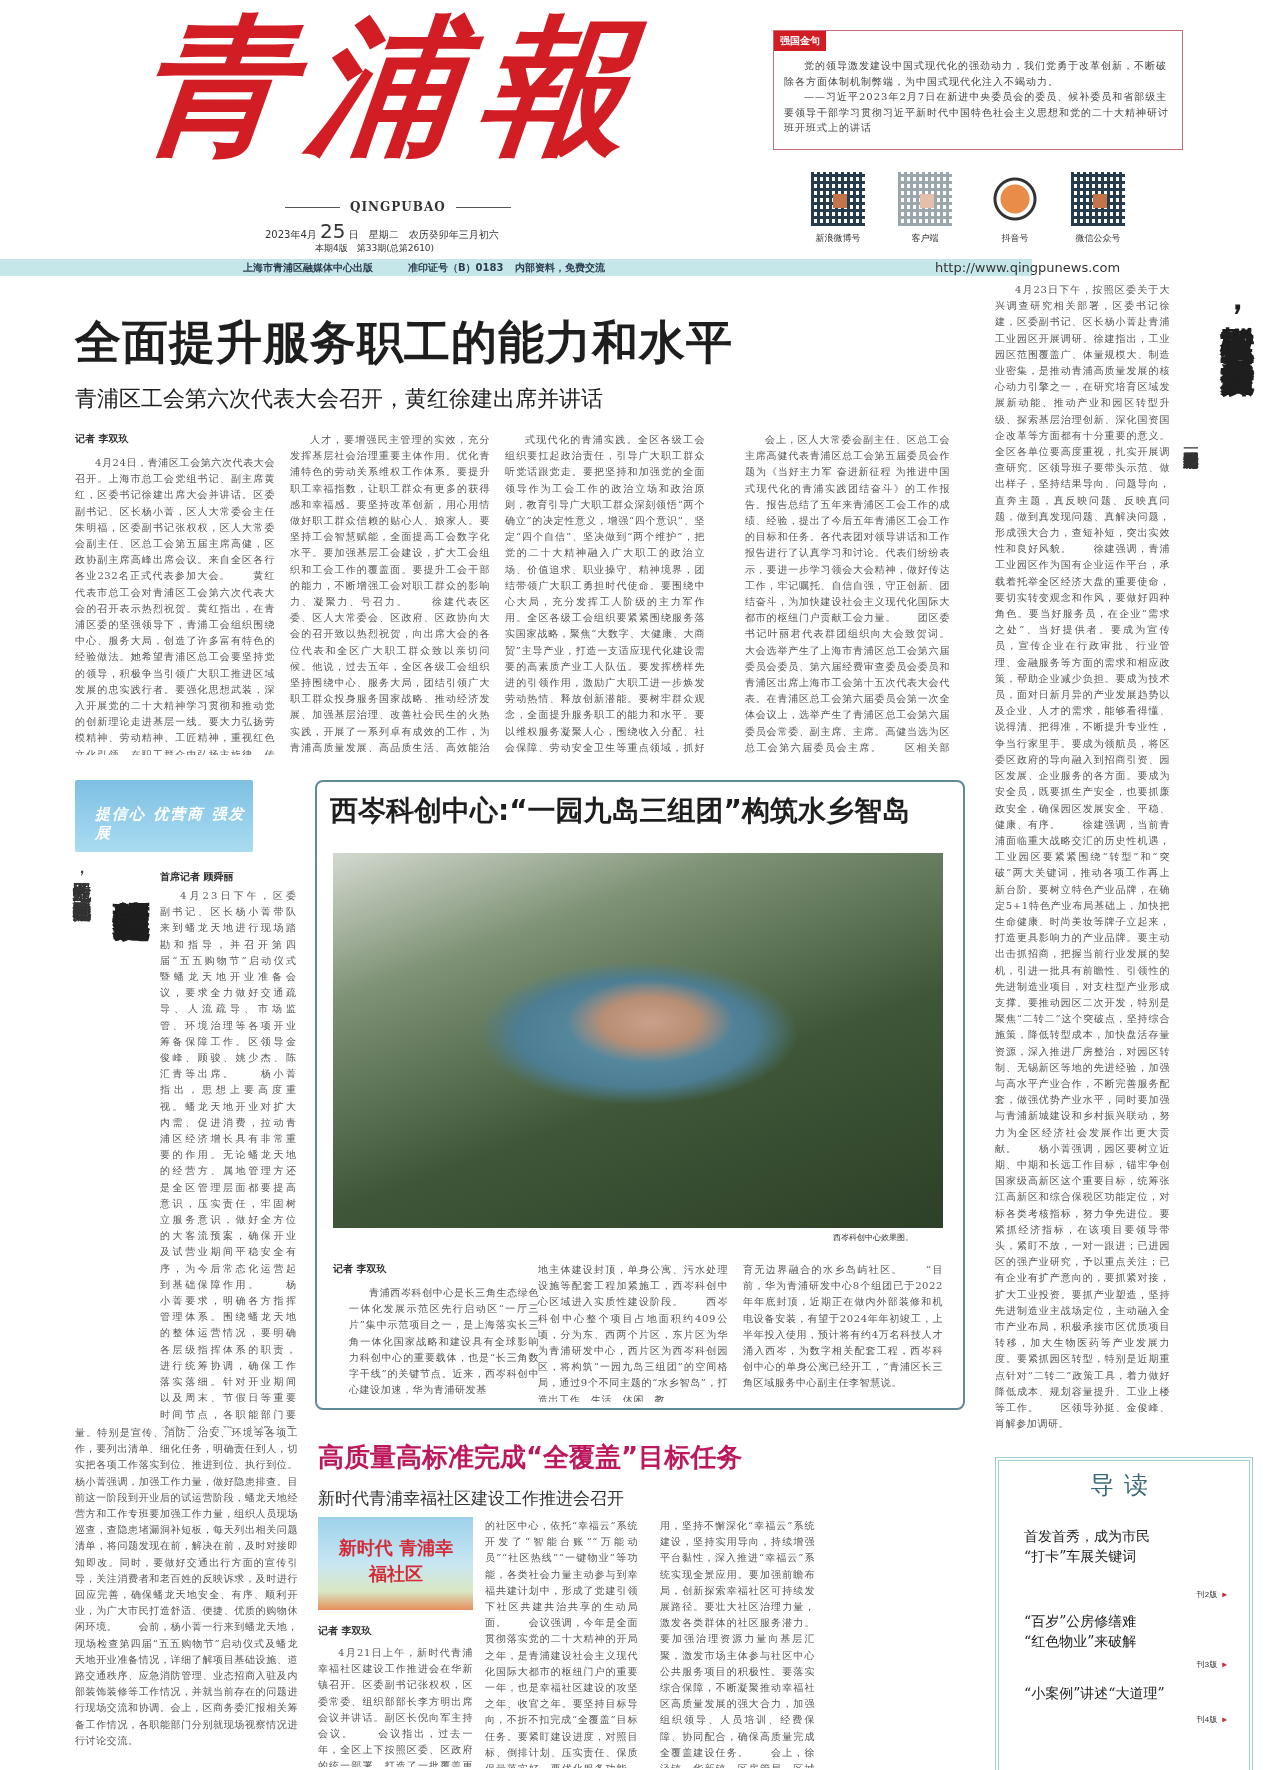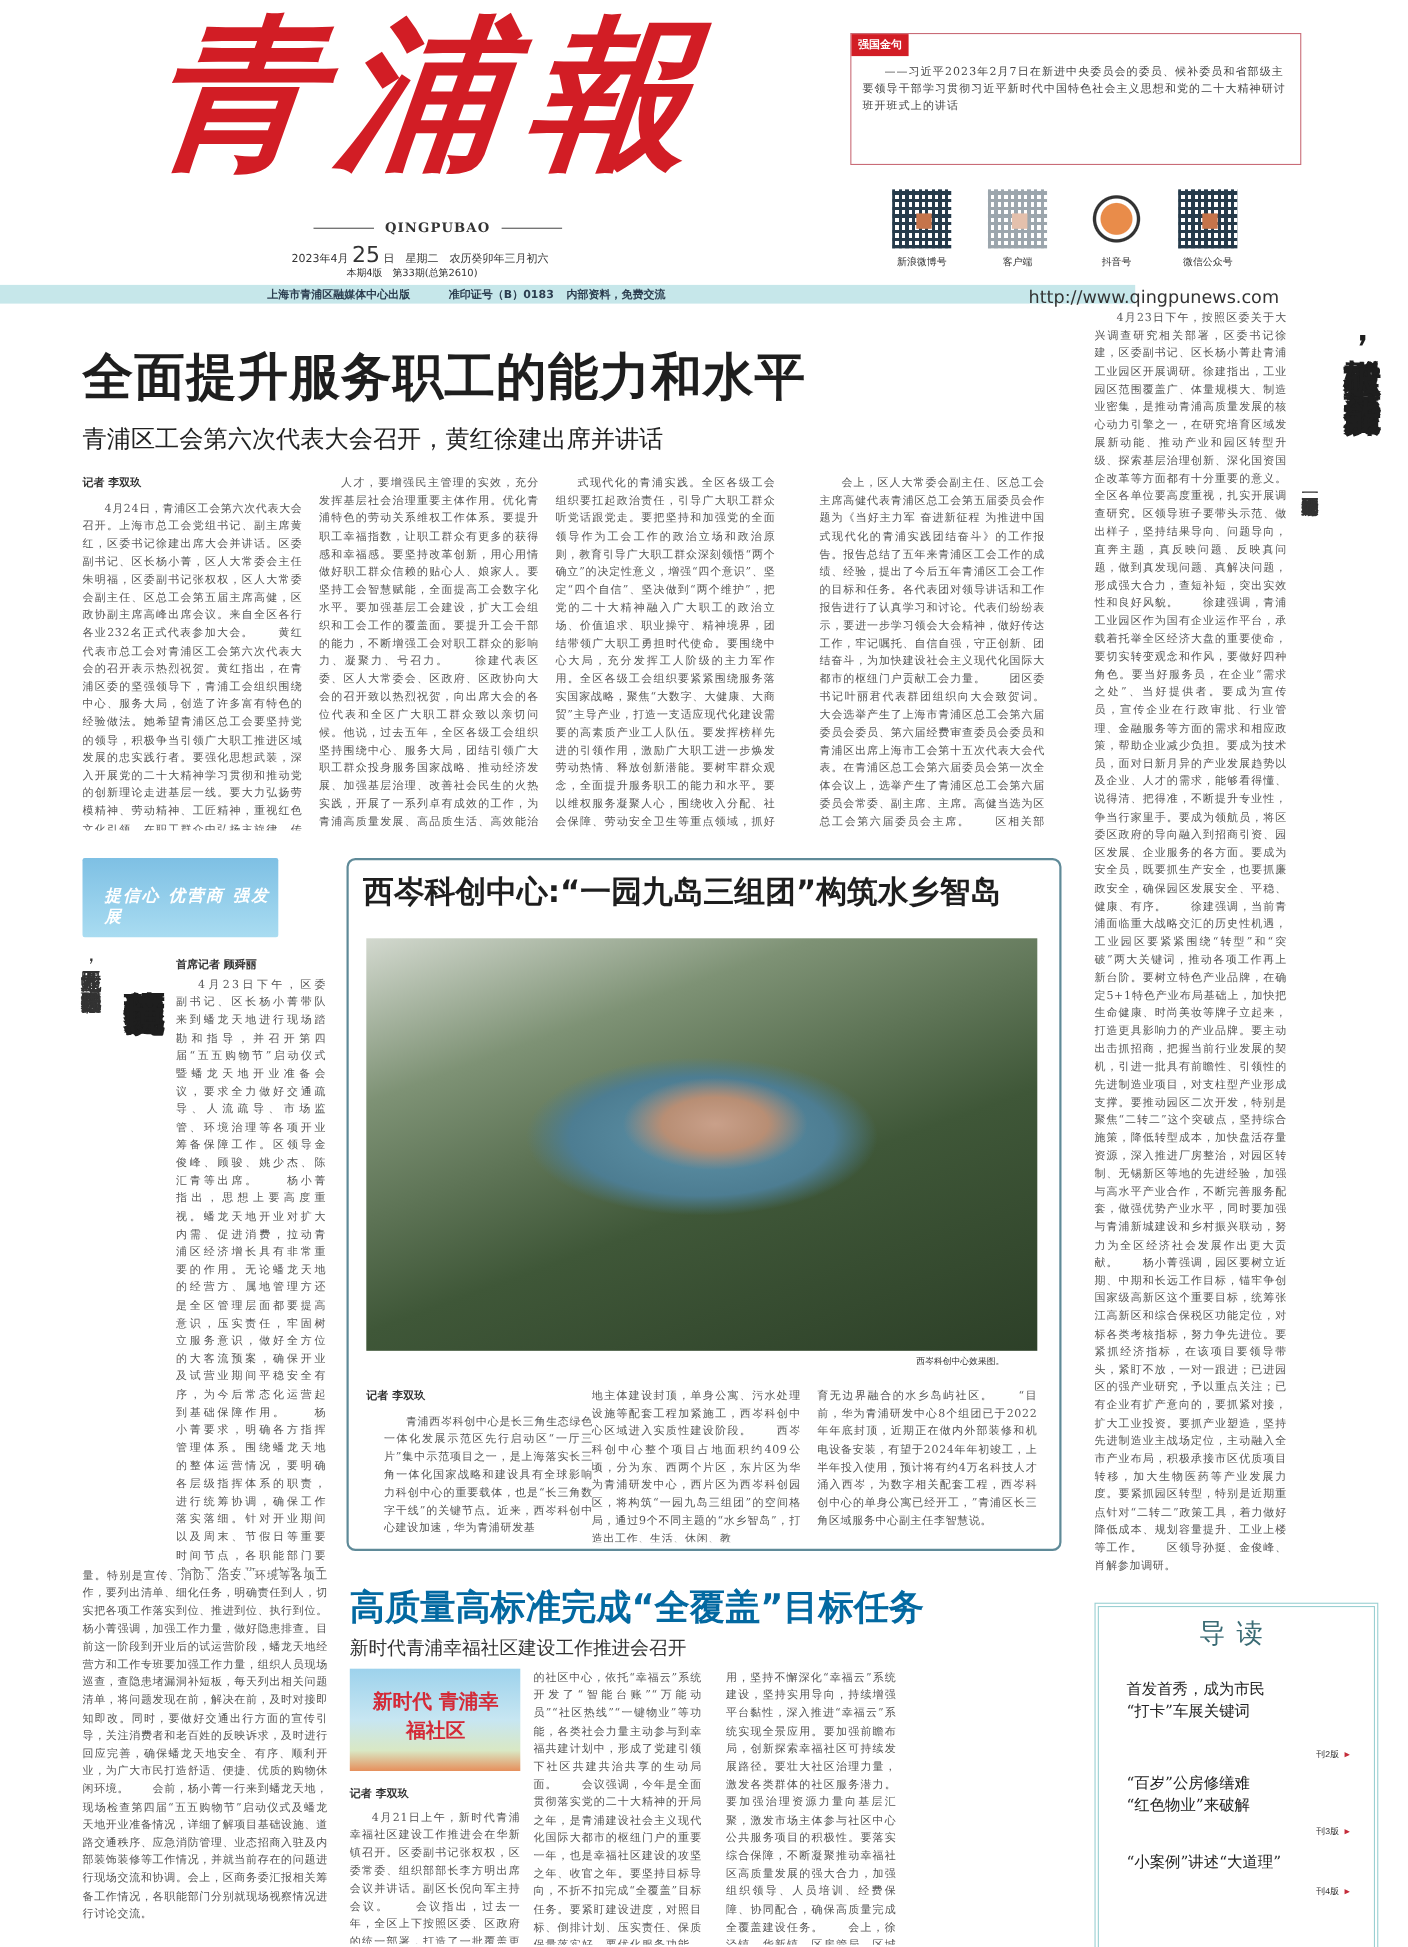"党的领导激发建设中国式现代化的强劲动力，我们党勇于改革创新，不断破除各方面体制机" p { html: none -> <p>党的领导激发建设中国式现代化的强劲动力，我们党勇于改革创新，不断破除各方面体制机制弊端，为中国式现代化注入不竭动力。</p> }
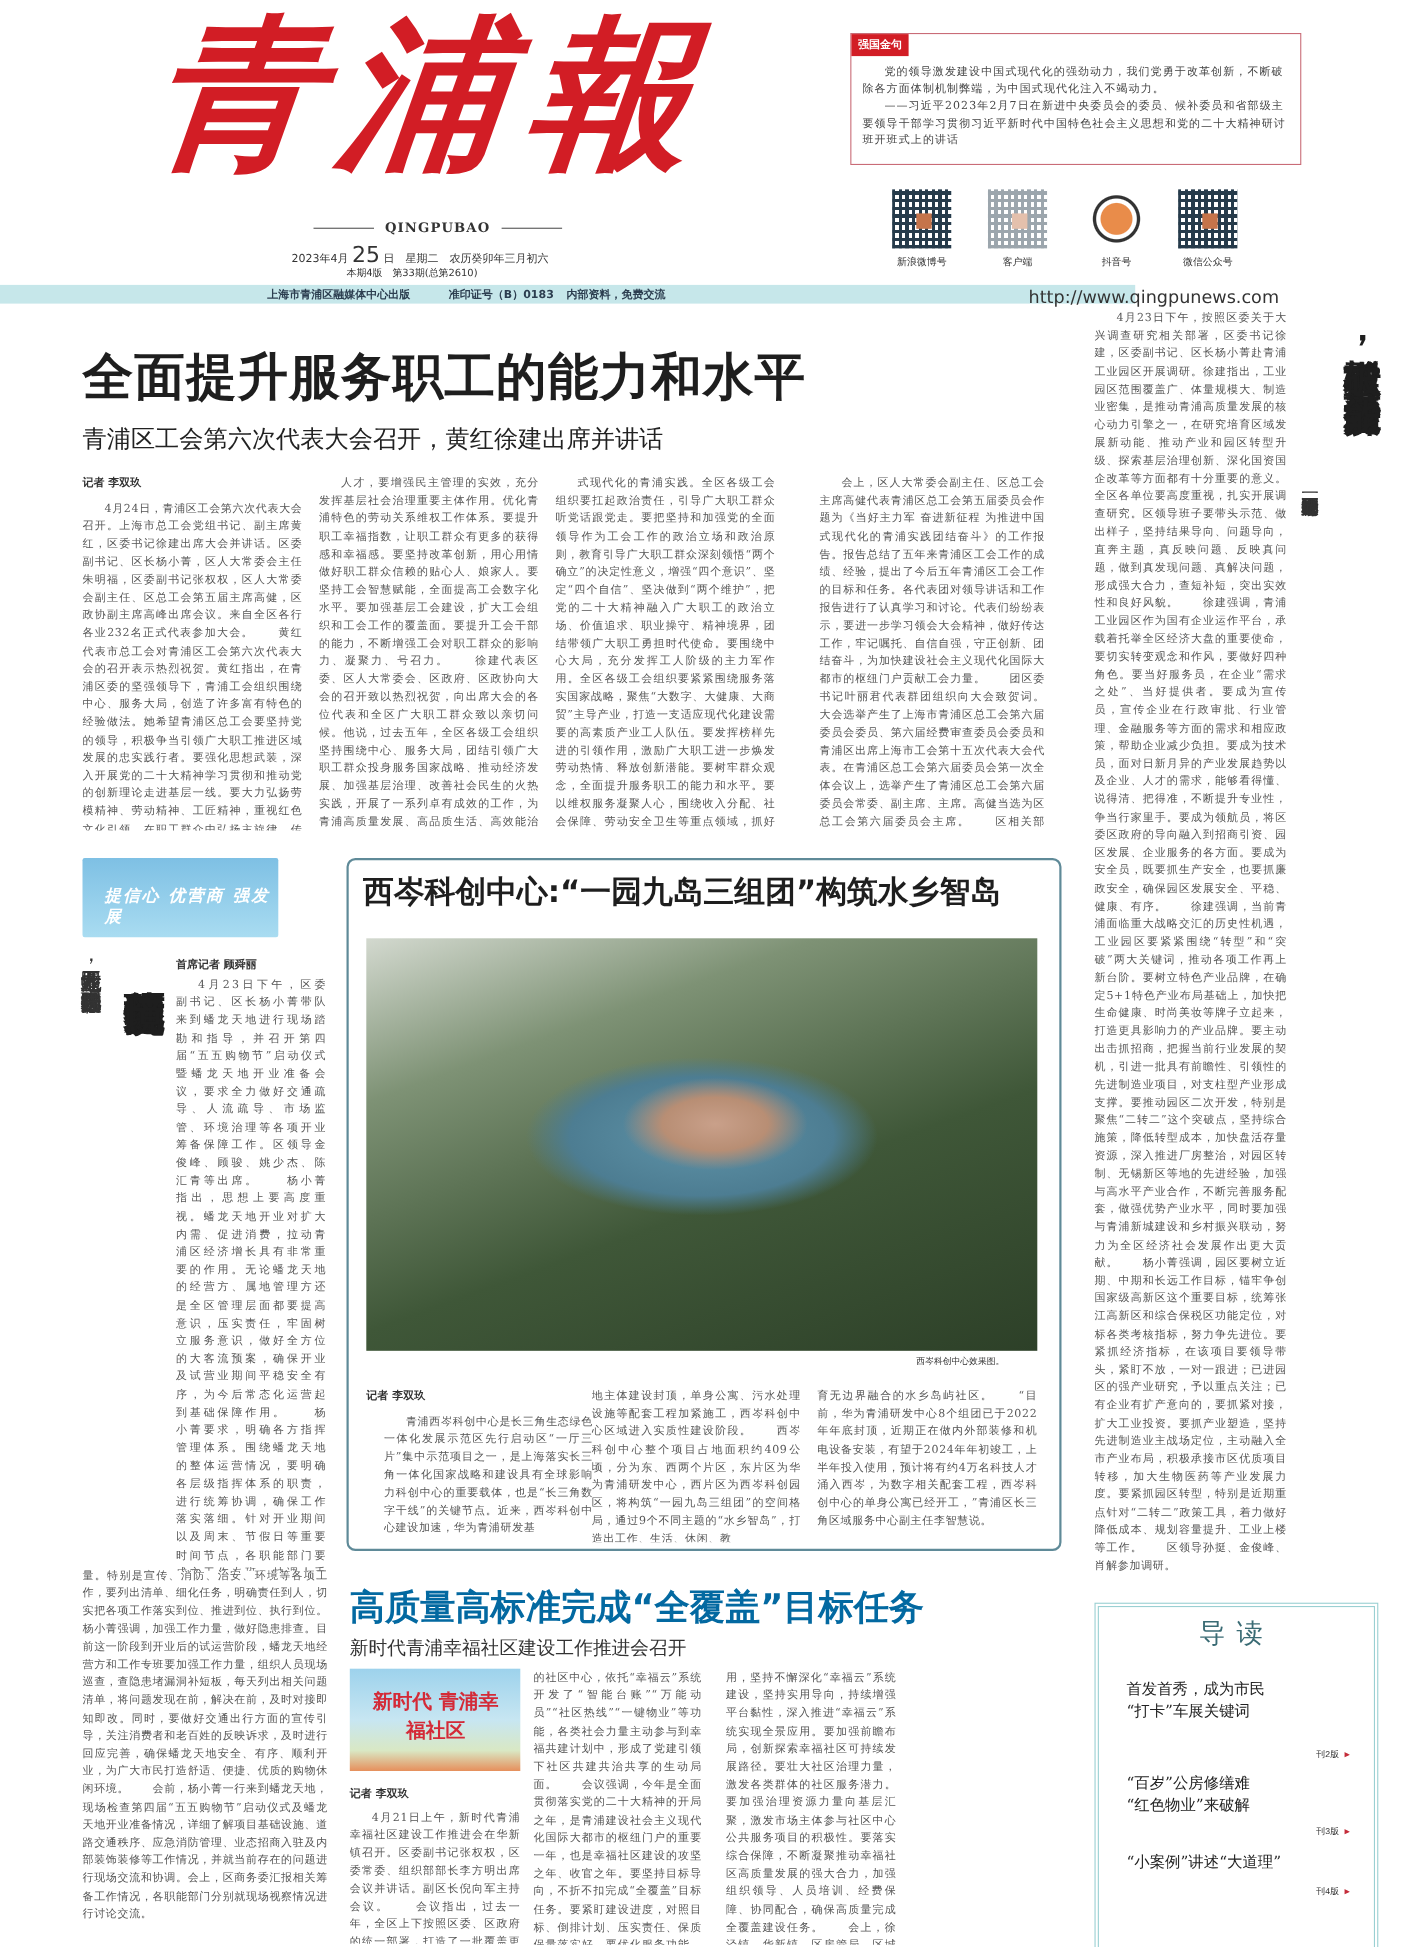"http://www.qingpunews.com" .band .url { font-size: 16px -> 13px }
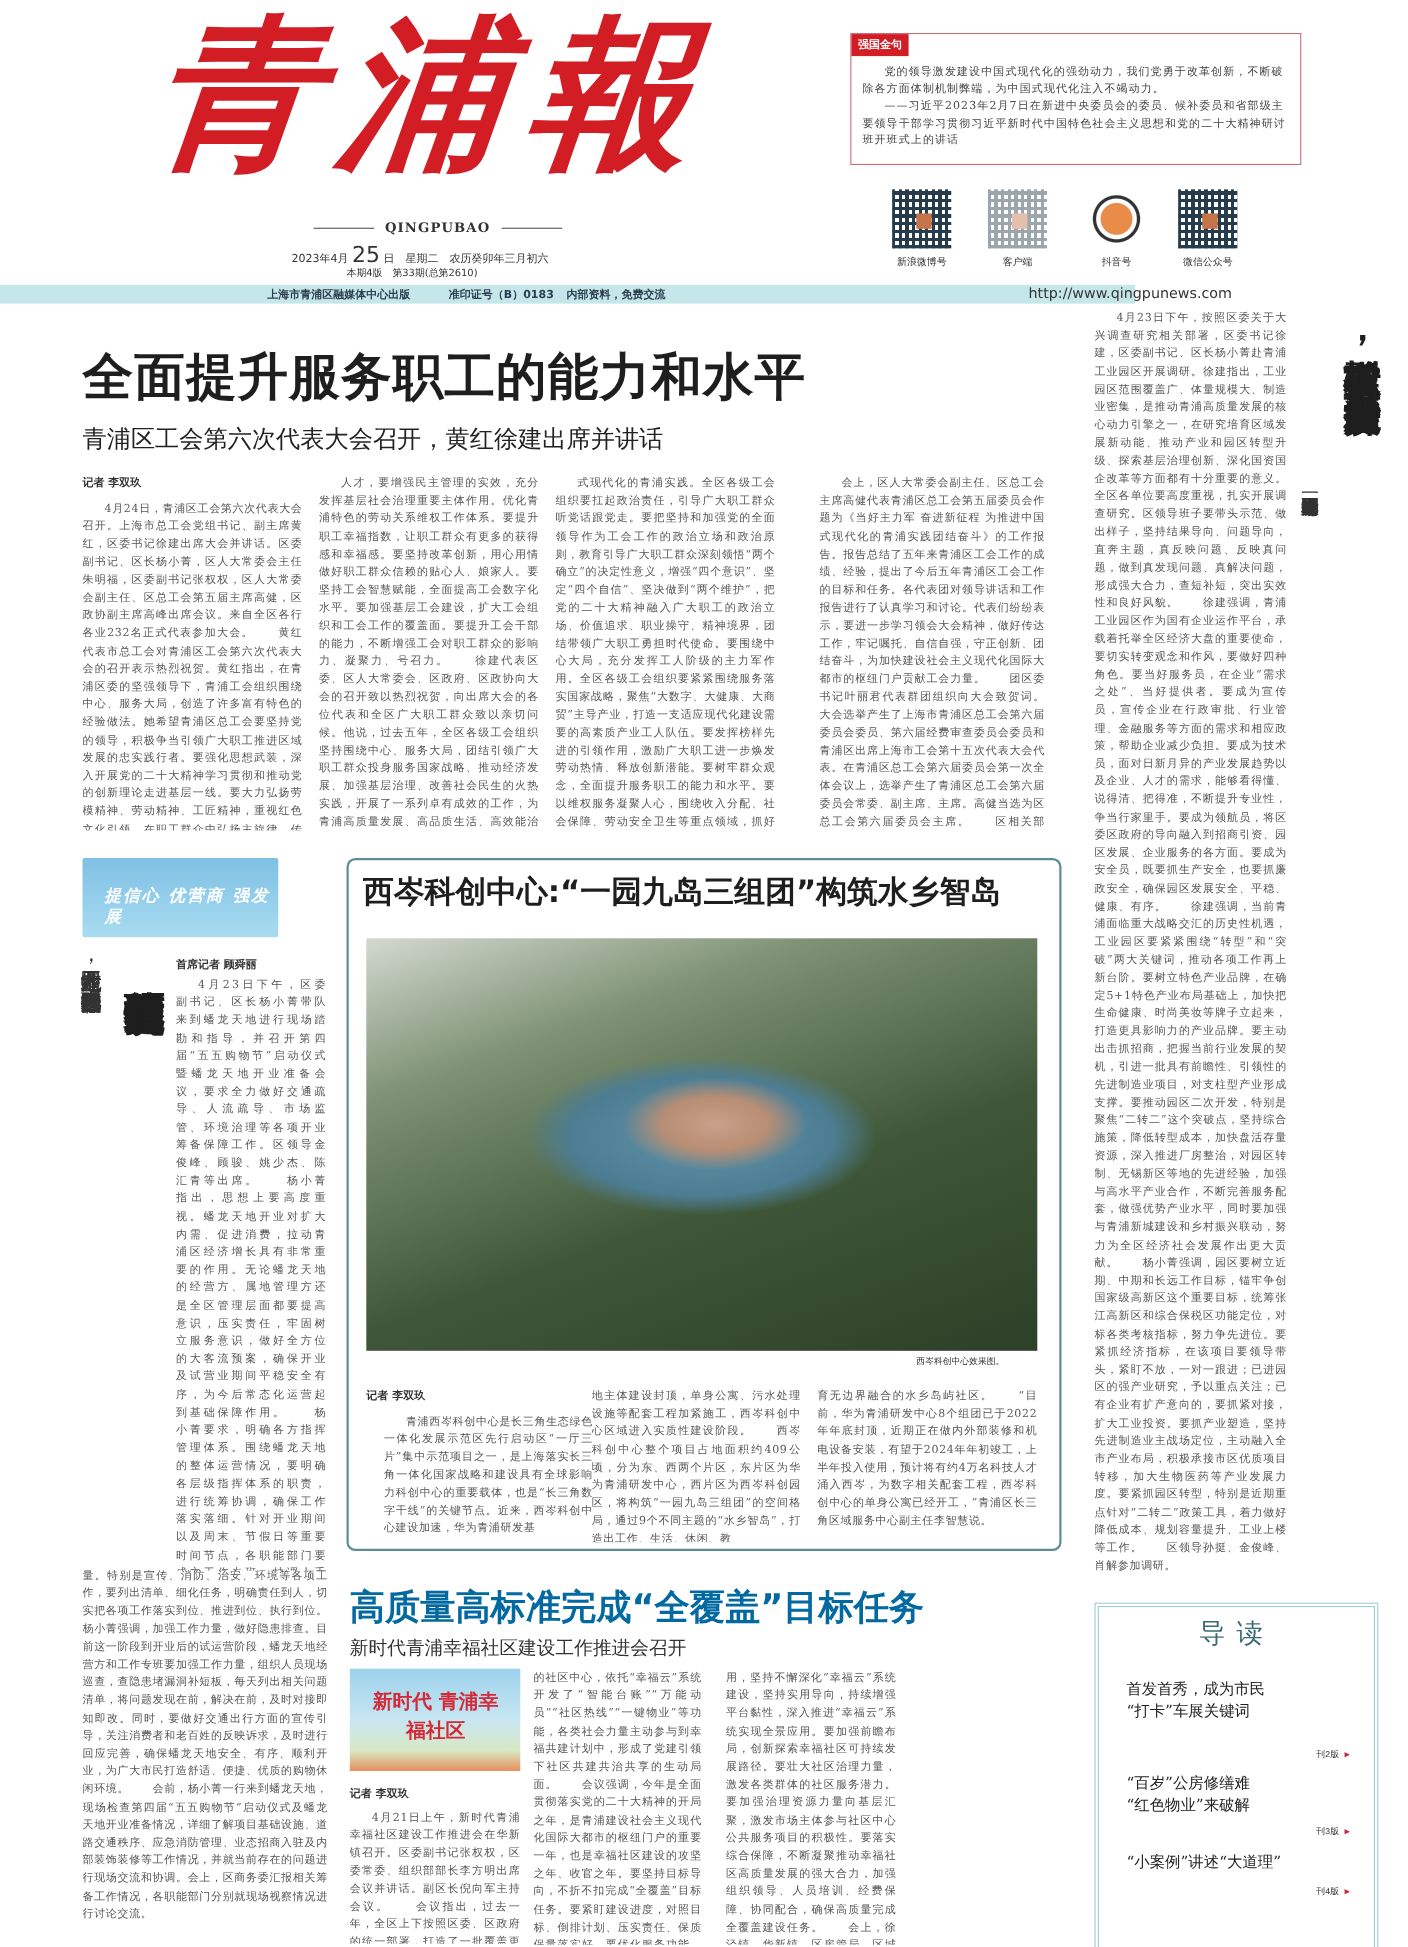"高质量高标准完成“全覆盖”目标任务" .sec-title { color: #0369a1 -> #be185d; font-size: 32px -> 26px }
